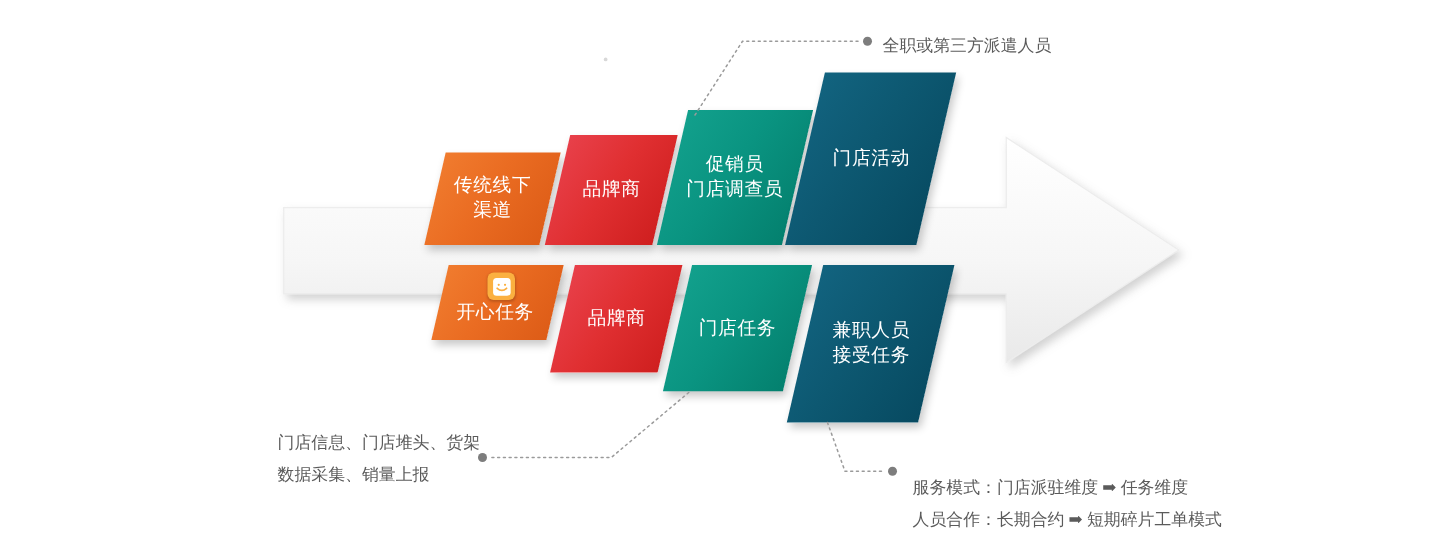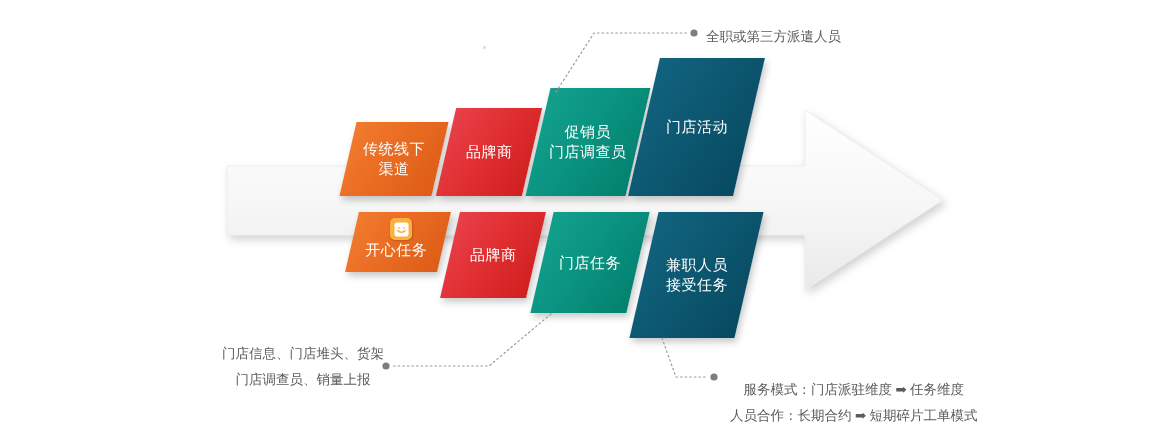"全职或第三方派遣人员" .anno { text-align: center -> none }
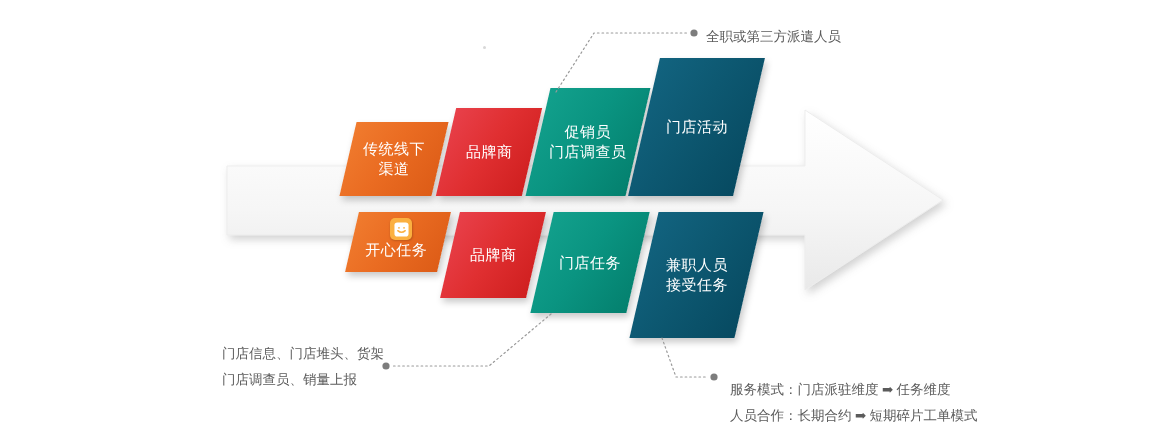"门店信息、门店堆头、货架" div.anno { text: 门店调查员 -> 数据采集 }
